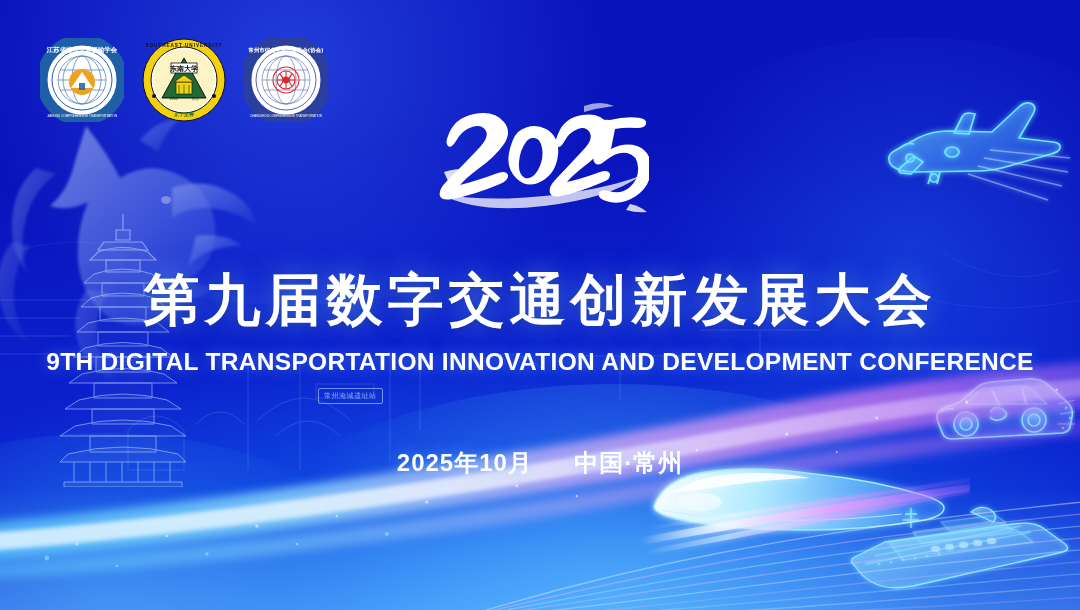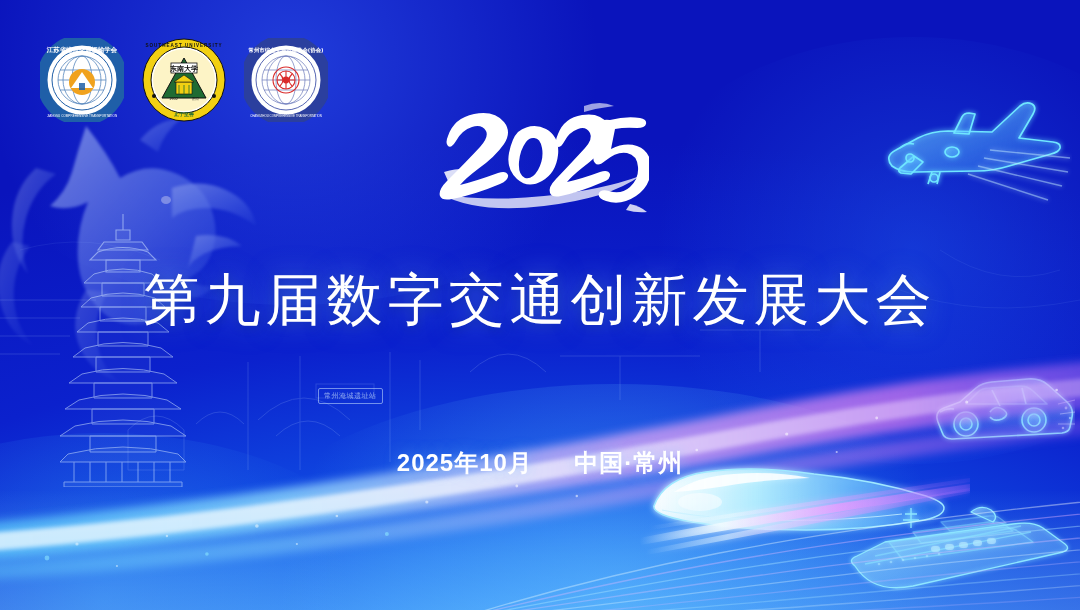"第九届数字交通创新发展大会" .title-cn { font-weight: 400 -> 700 }
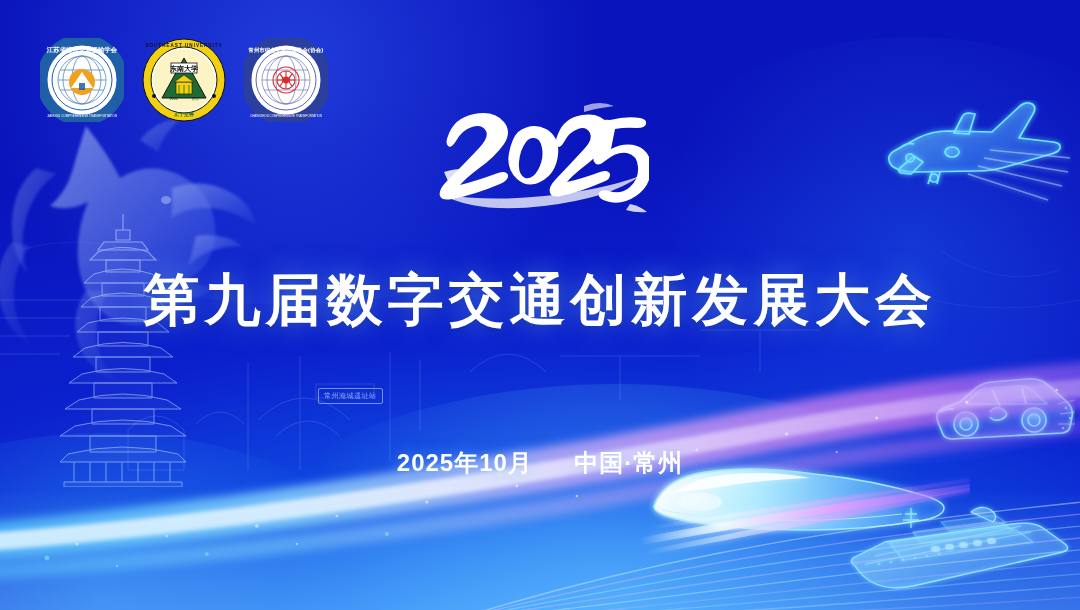"9TH DIGITAL TRANSPORTATION INNOVATION" div.title-en { html: none -> <div>9TH DIGITAL TRANSPORTATION INNOVATION AND DEVELOPMENT CONFERENCE</div> }
